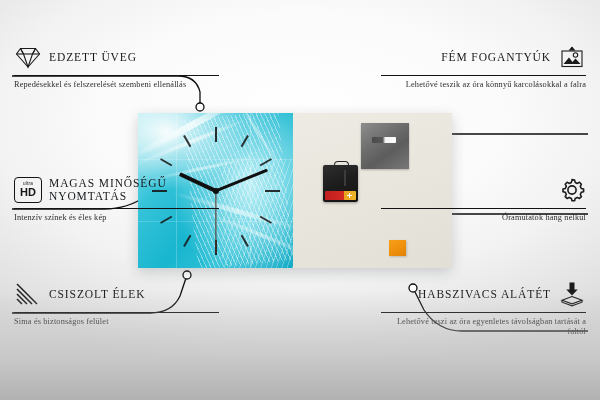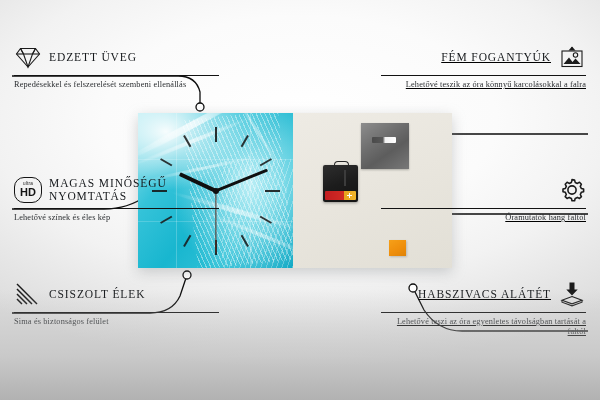"FÉM FOGANTYÚK" .feature.right { text-decoration: underline -> none }
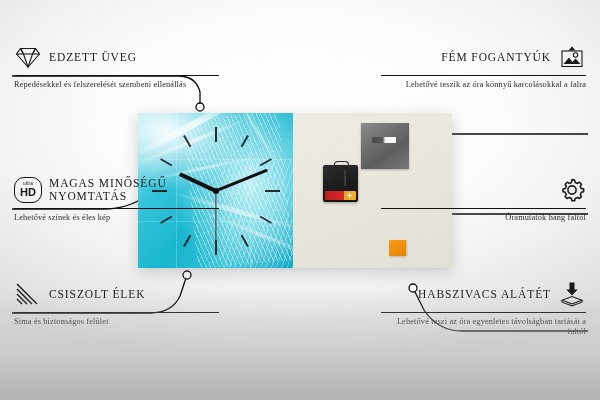"HD" .hd-badge { border-radius: 10px -> 4px }
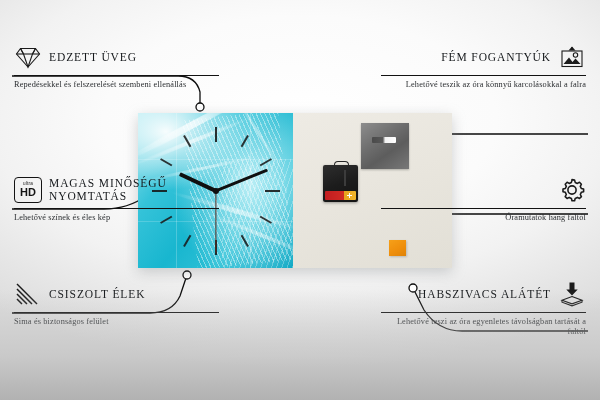"Lehetővé színek és éles kép" div.f-sub { text: Lehetővé -> Intenzív }
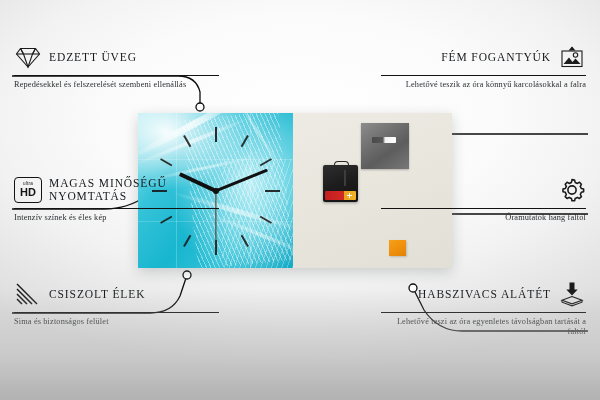"Óramutatók hang faltól" div.f-sub { text: faltól -> nélkül }
